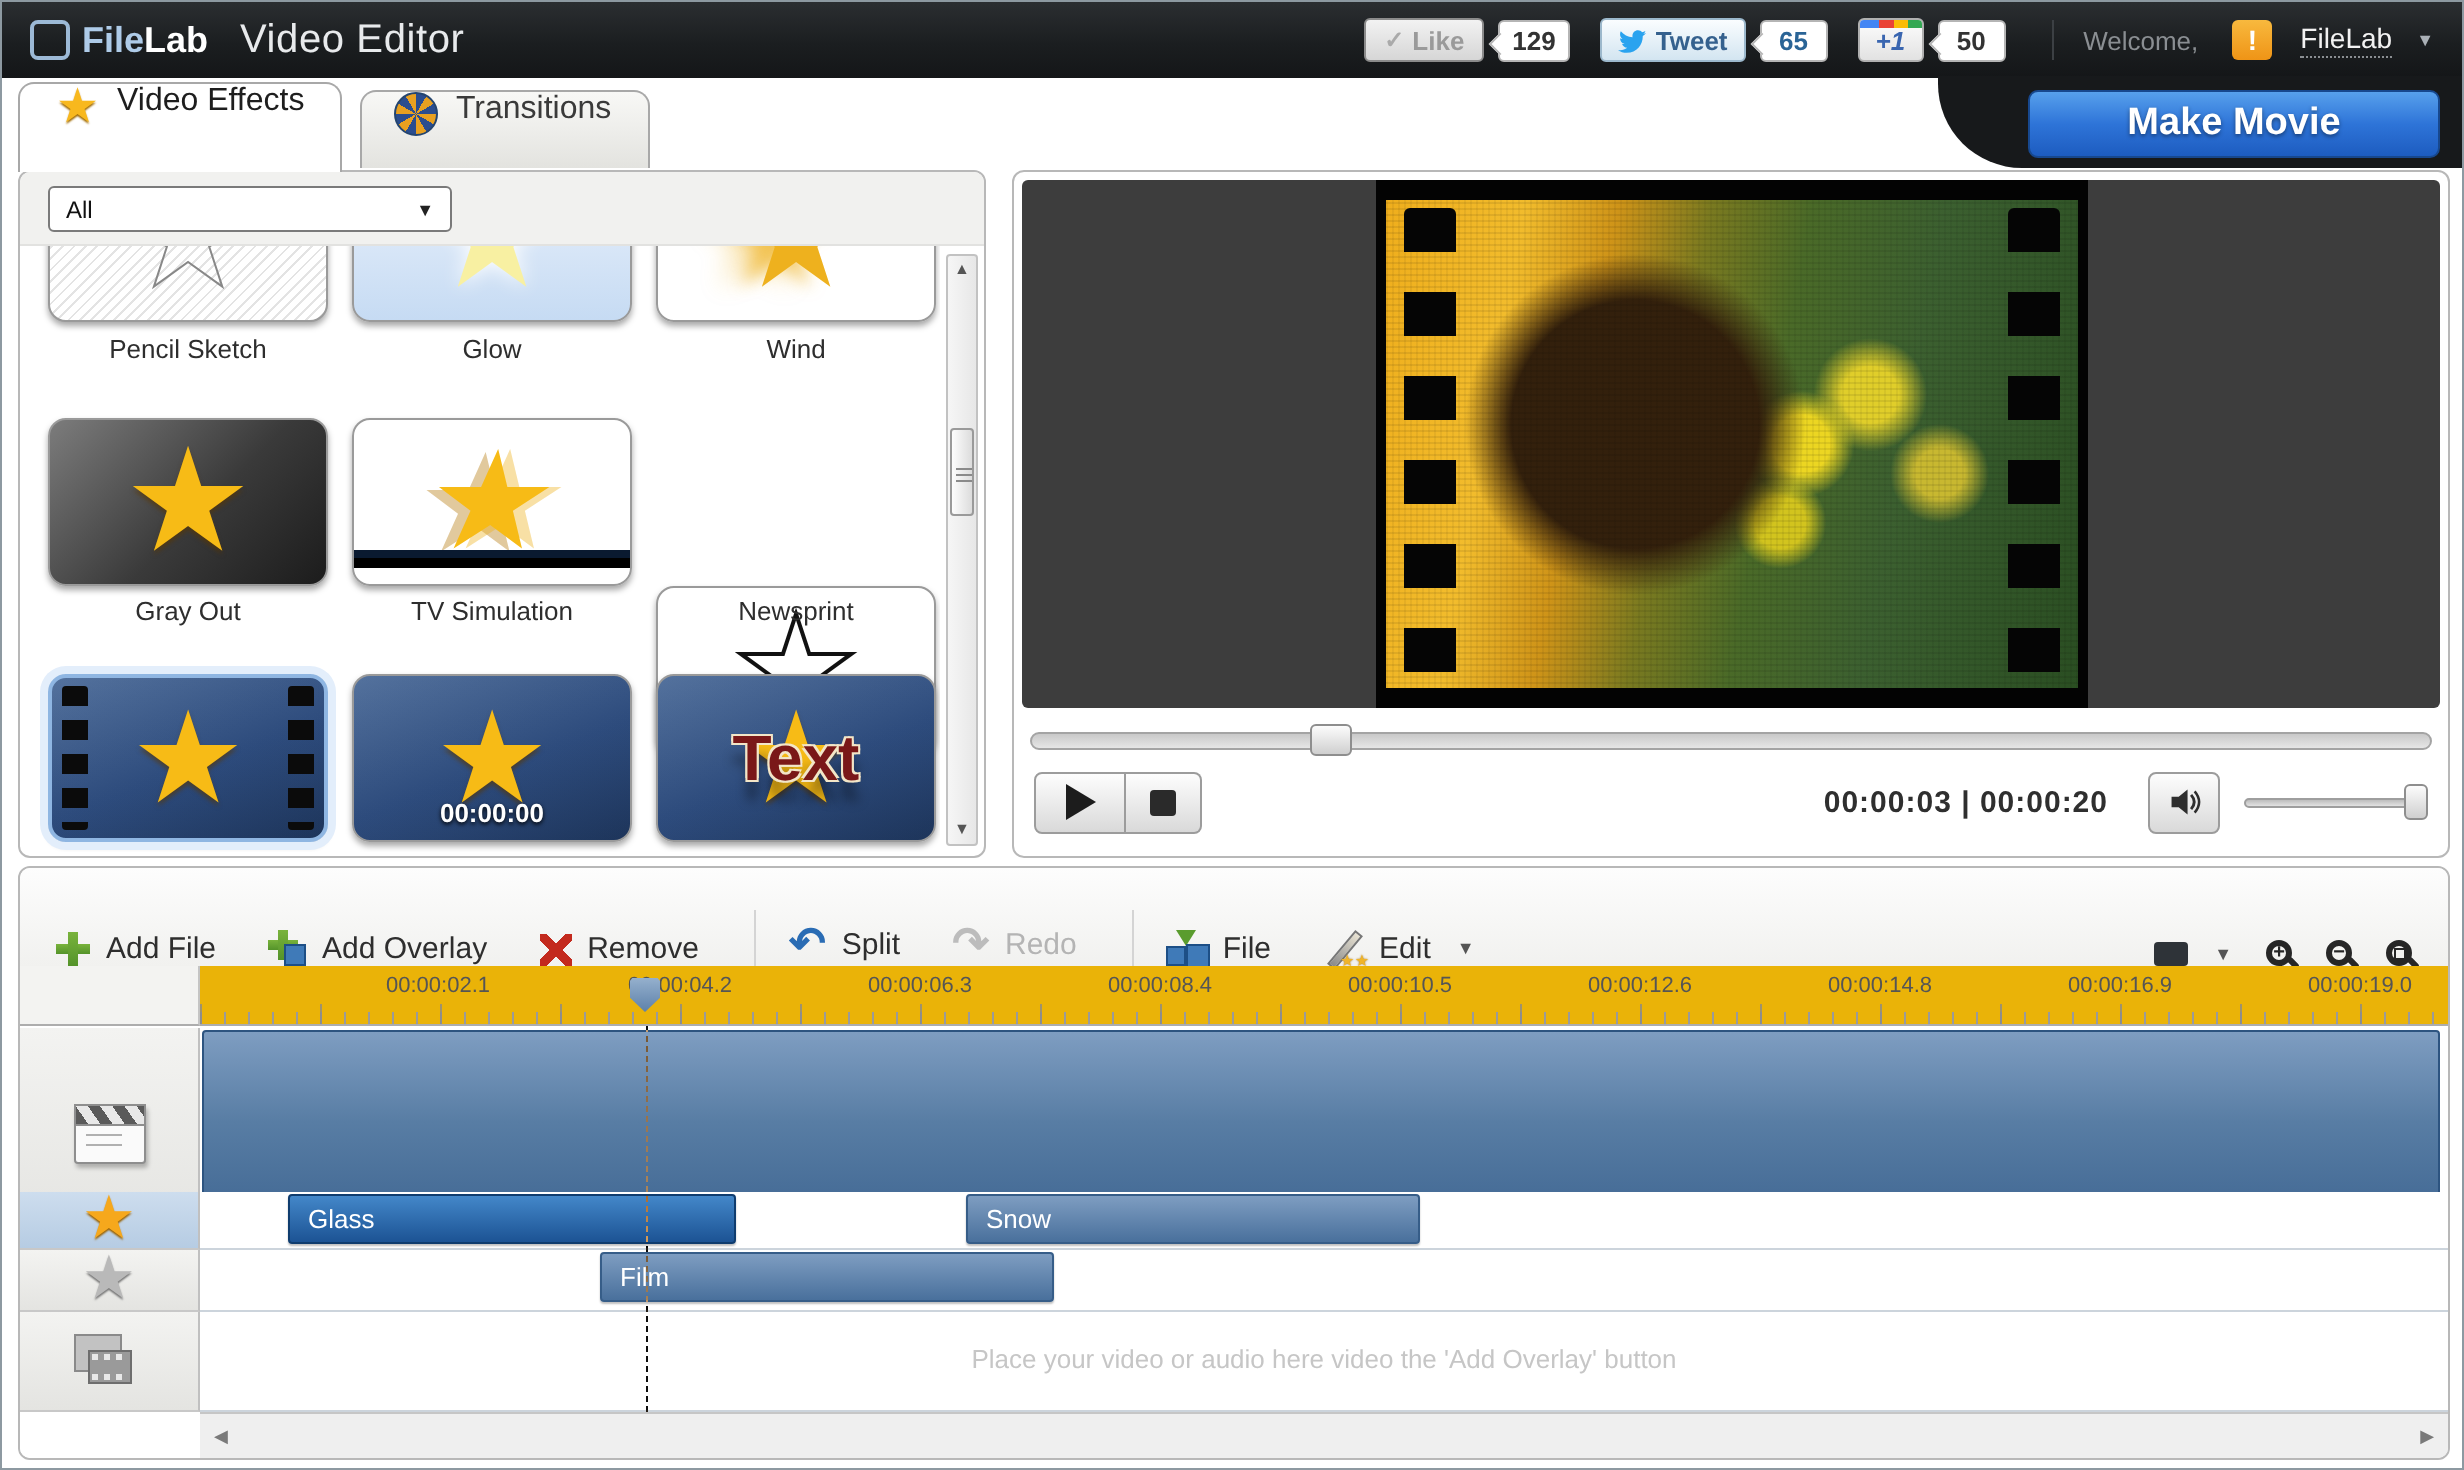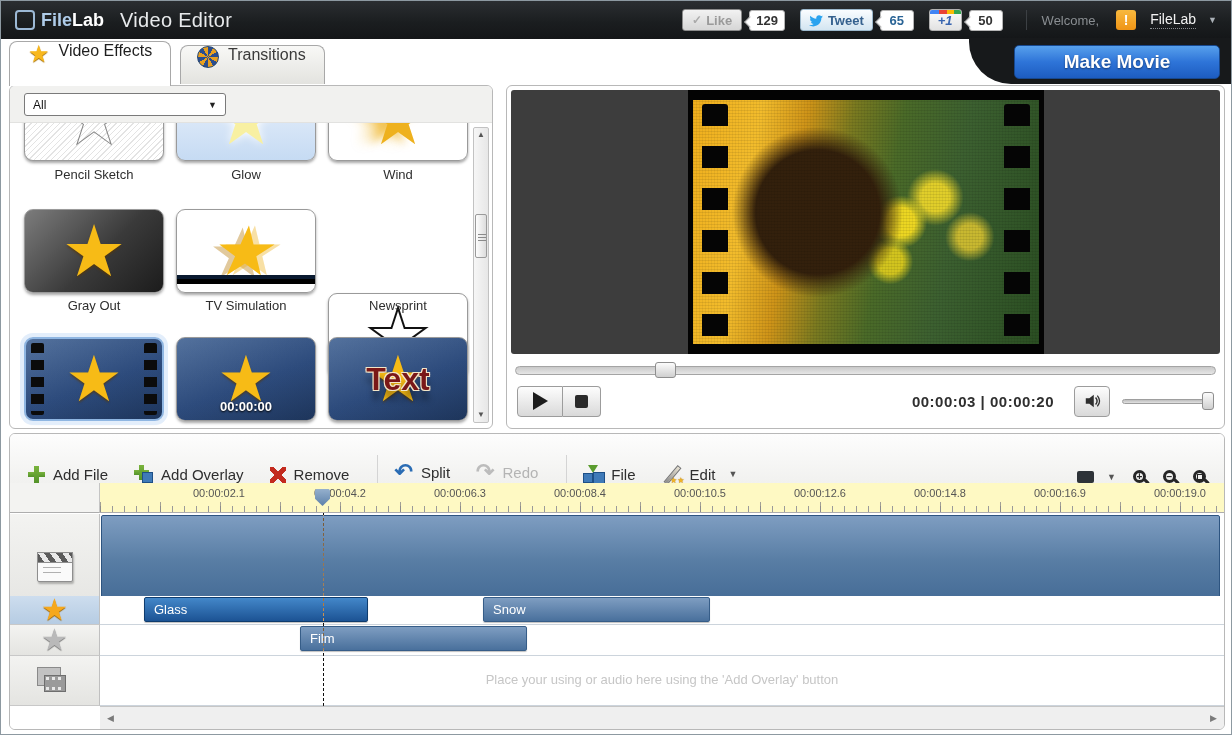"00:00:02.1" .tl-ruler { background: #fef9c3 -> #eab308 }
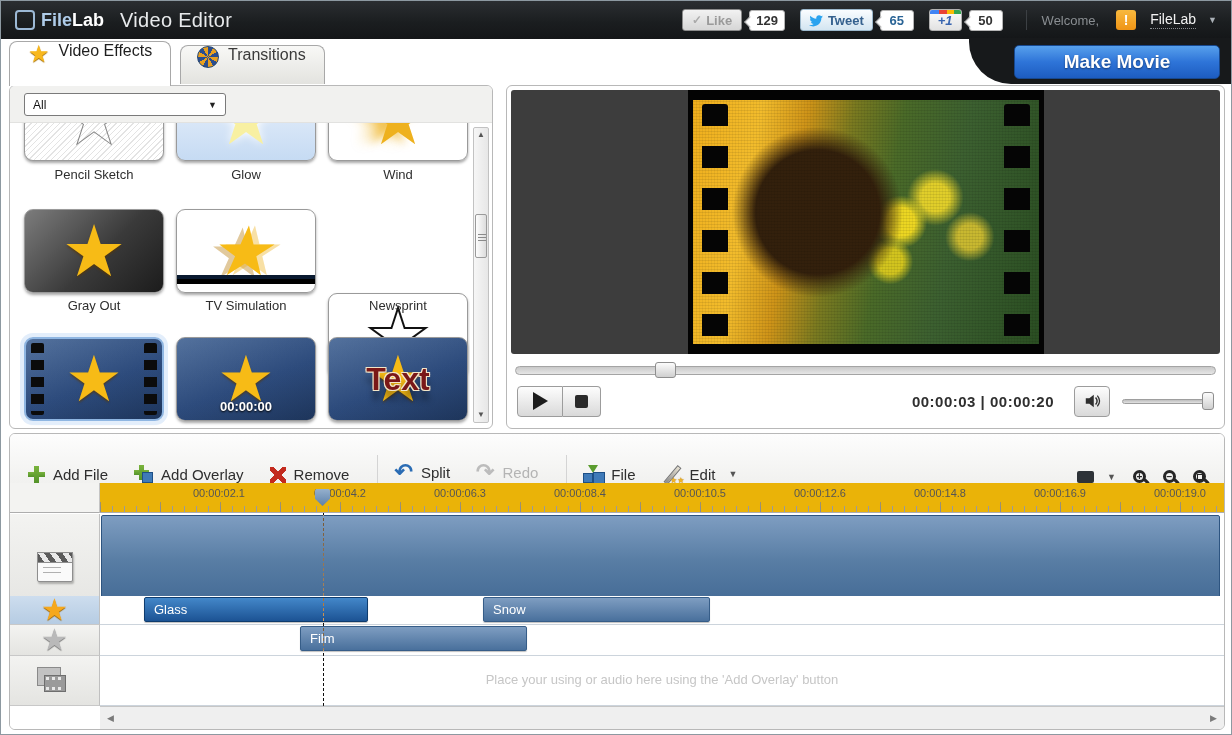"Place your using or audio" div.ov-placeholder { text: using or audio here using -> video or audio here video }
